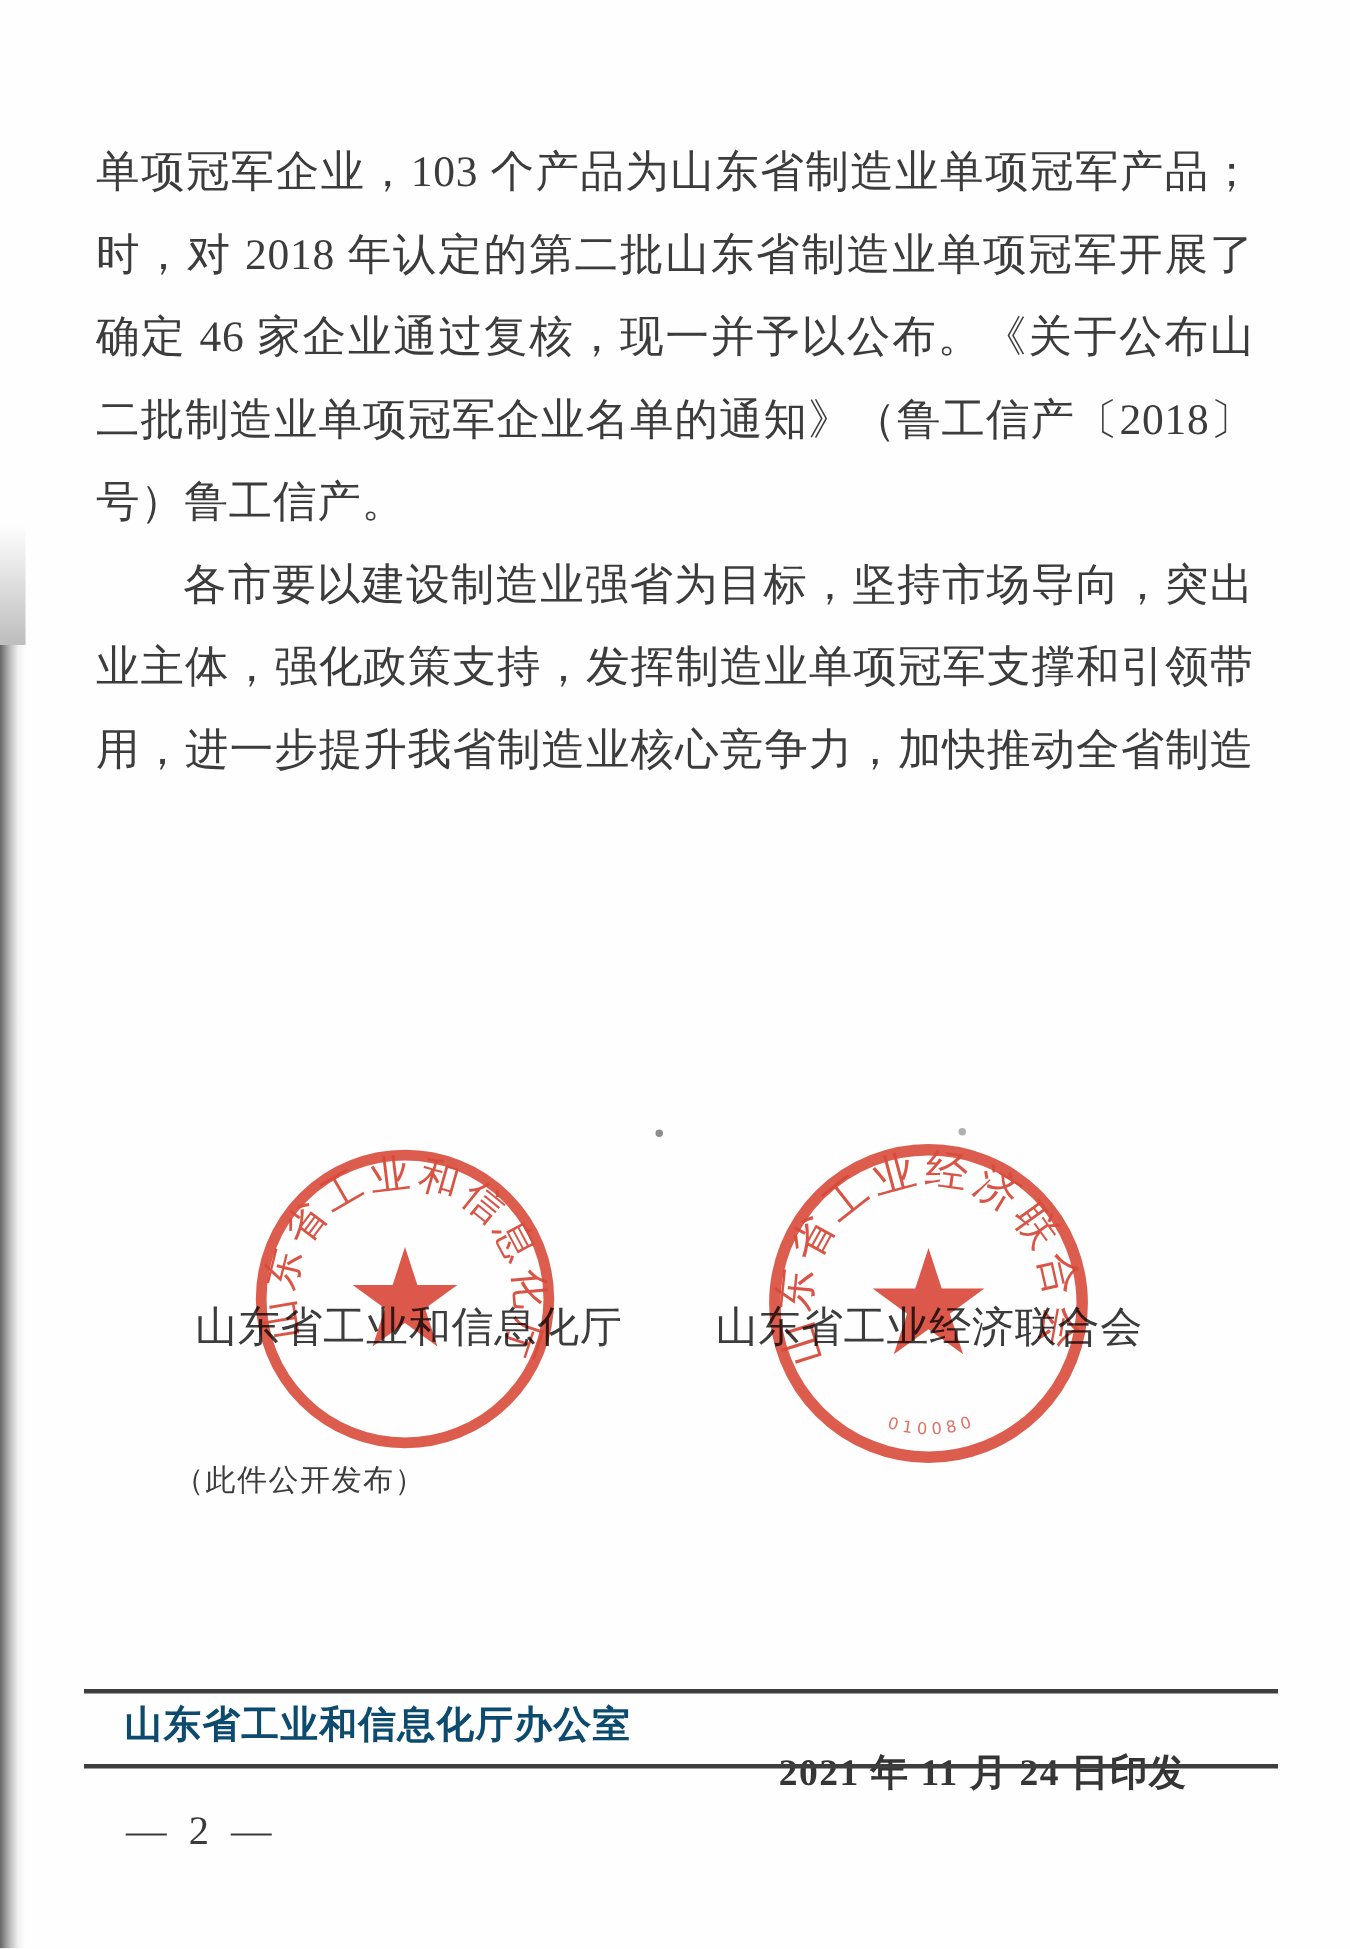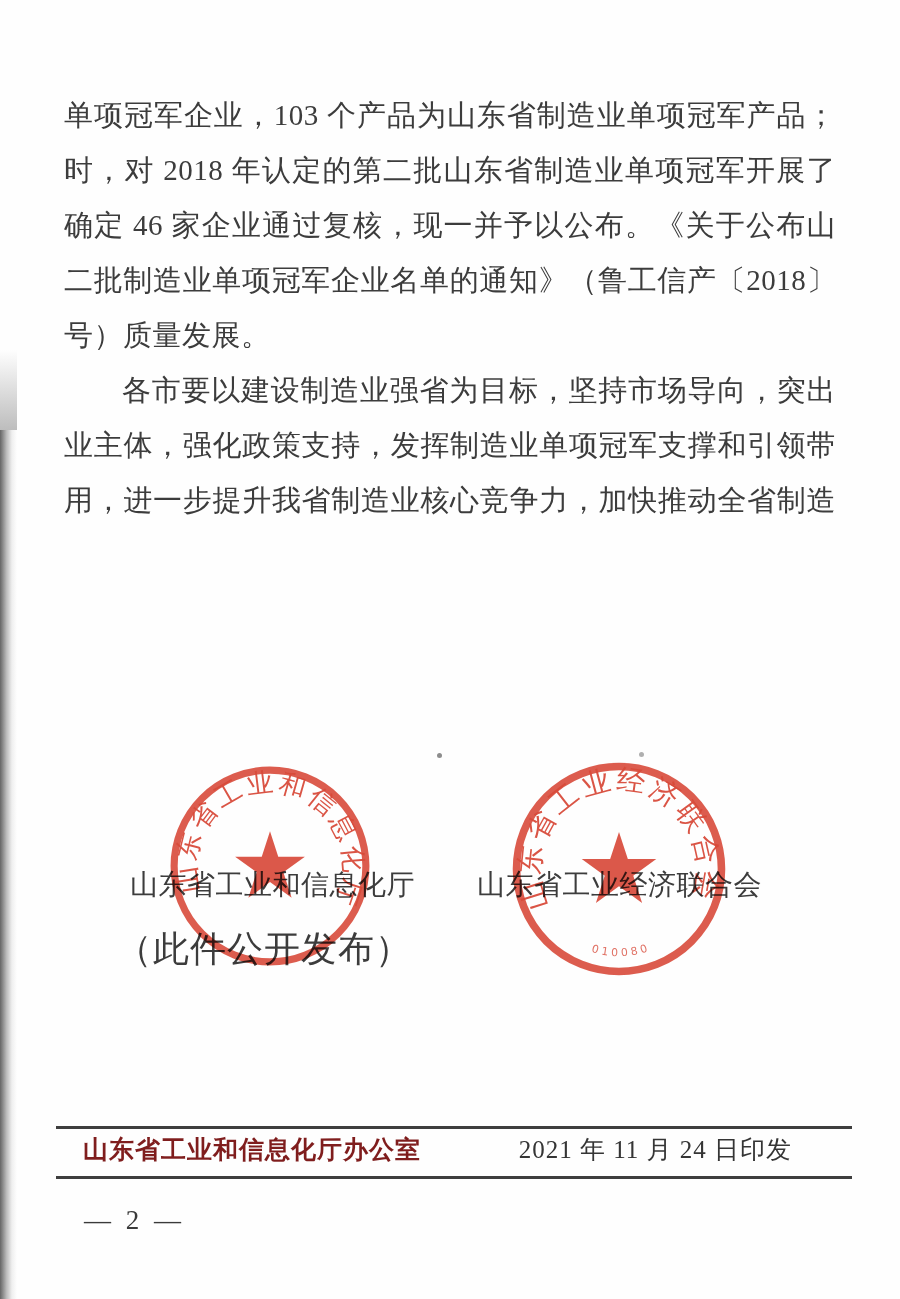"号）质量发展。" div.body-line { text: 质量发展 -> 鲁工信产 }
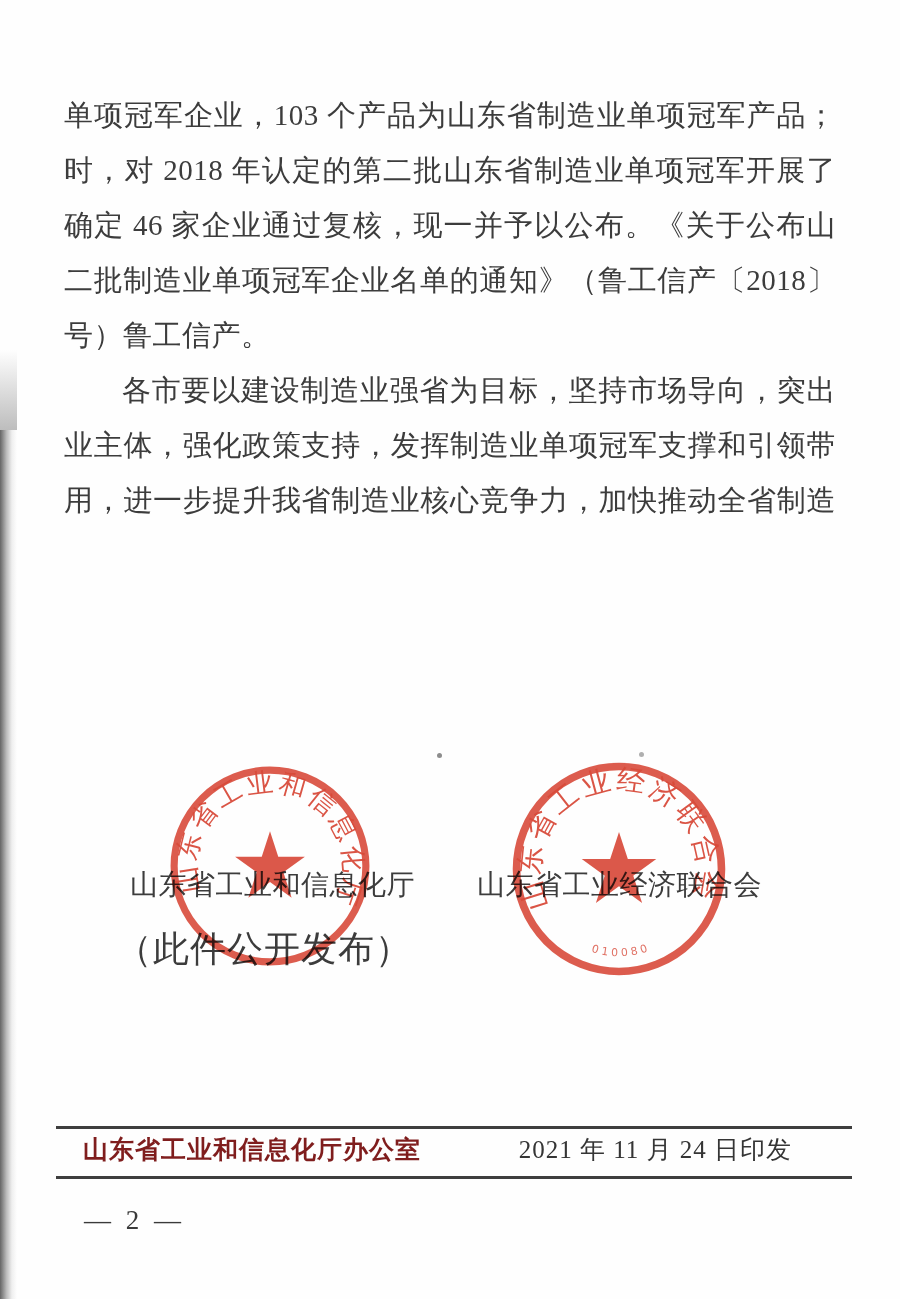"（此件公开发布）" #sig-note { font-size: 36px -> 20px; top: 925px -> 973px }
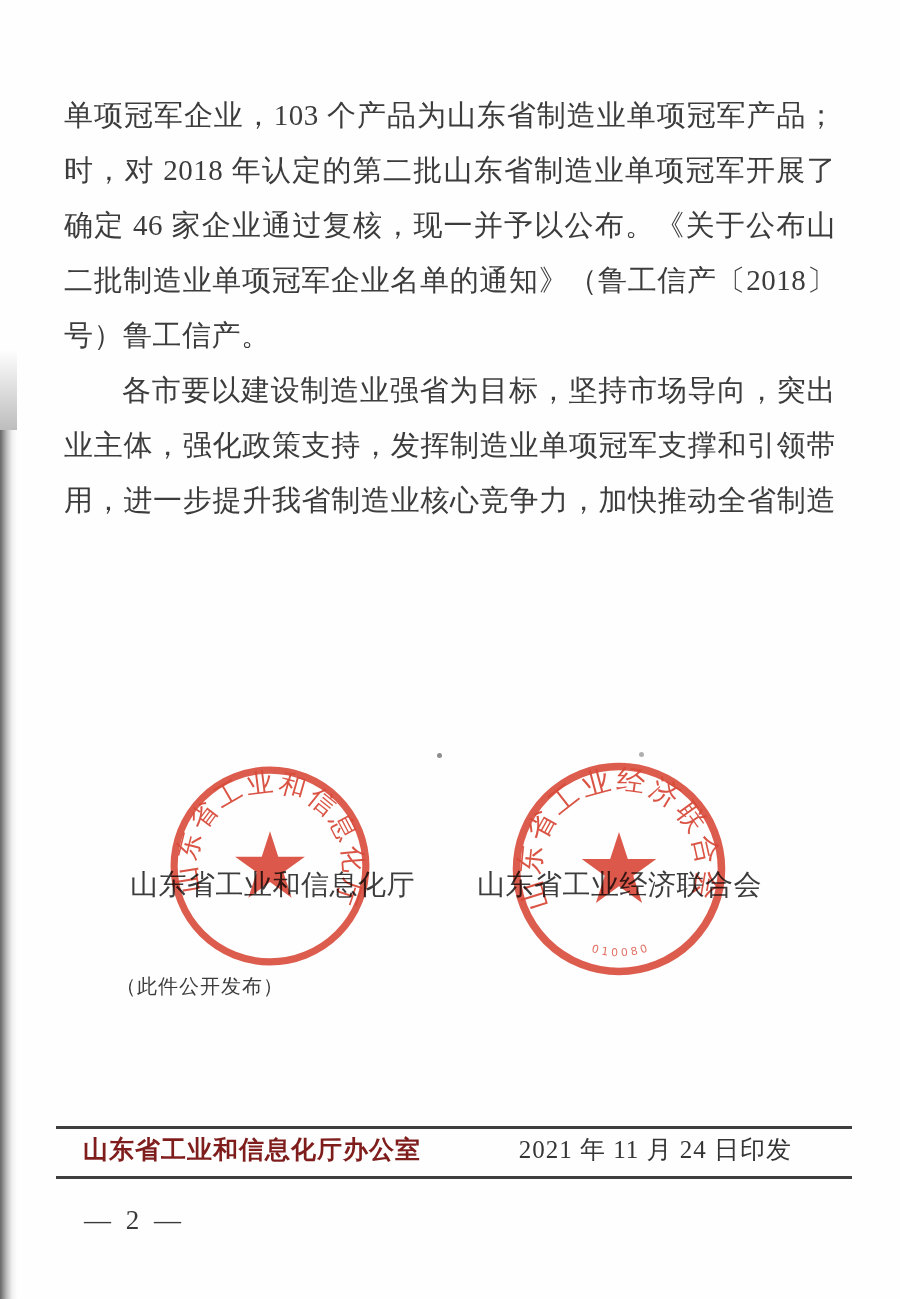"山东省工业和信息化厅办公室" #footer-office { color: #7f1d1d -> #0c4a6e }
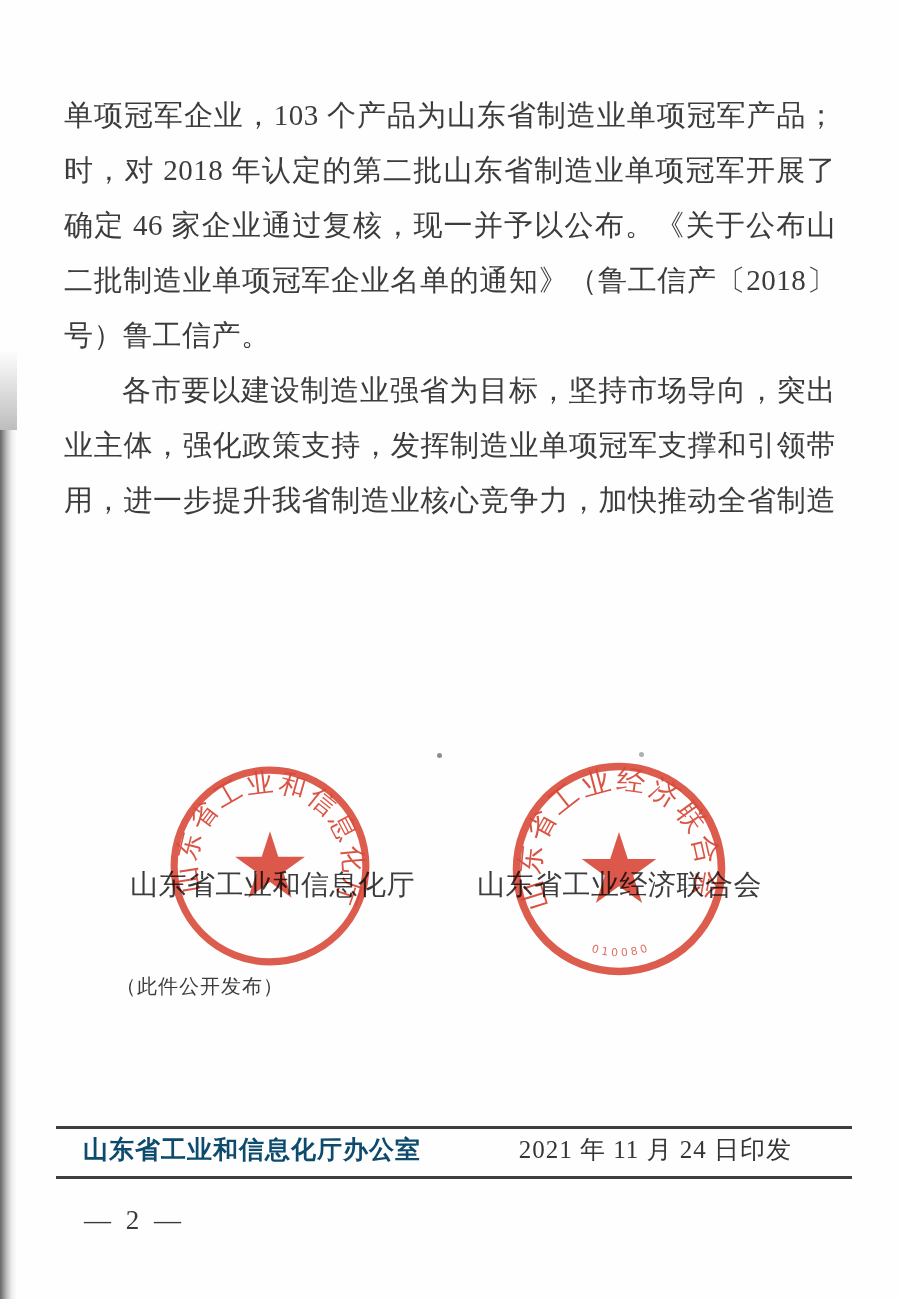"2021 年 11 月 24" #footer-date { font-weight: 400 -> 700; top: 1133px -> 1165px }
